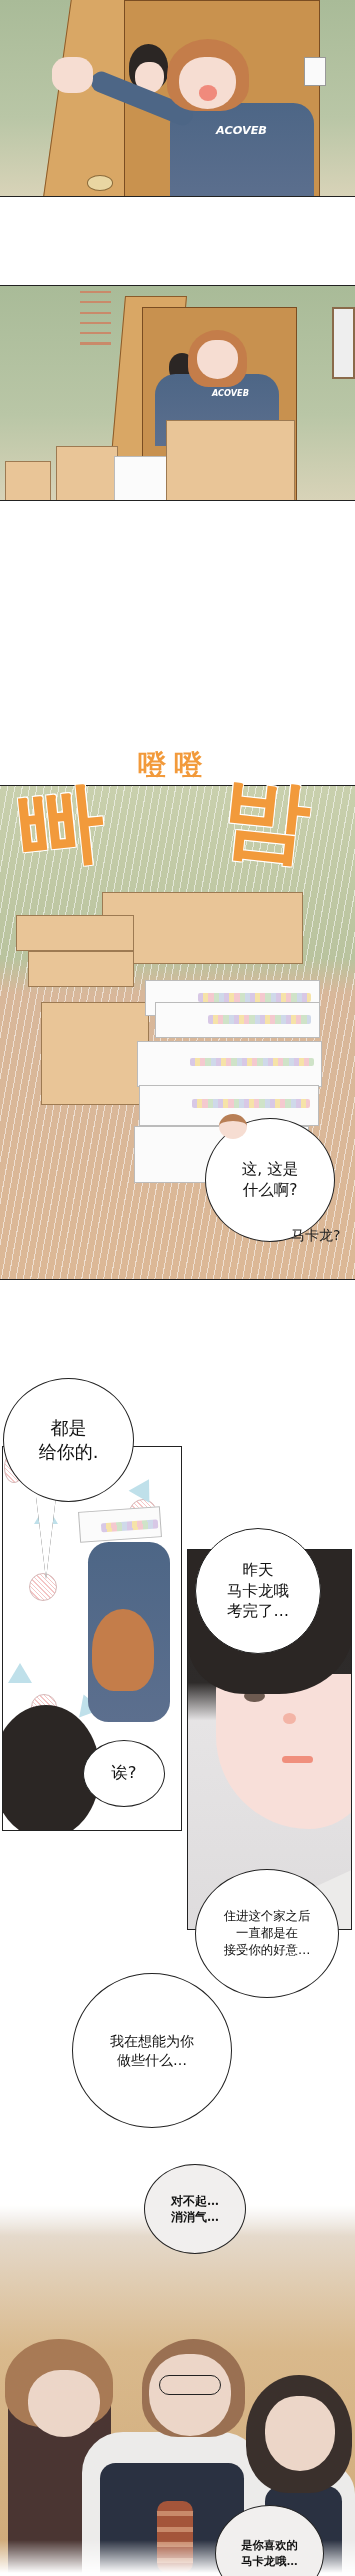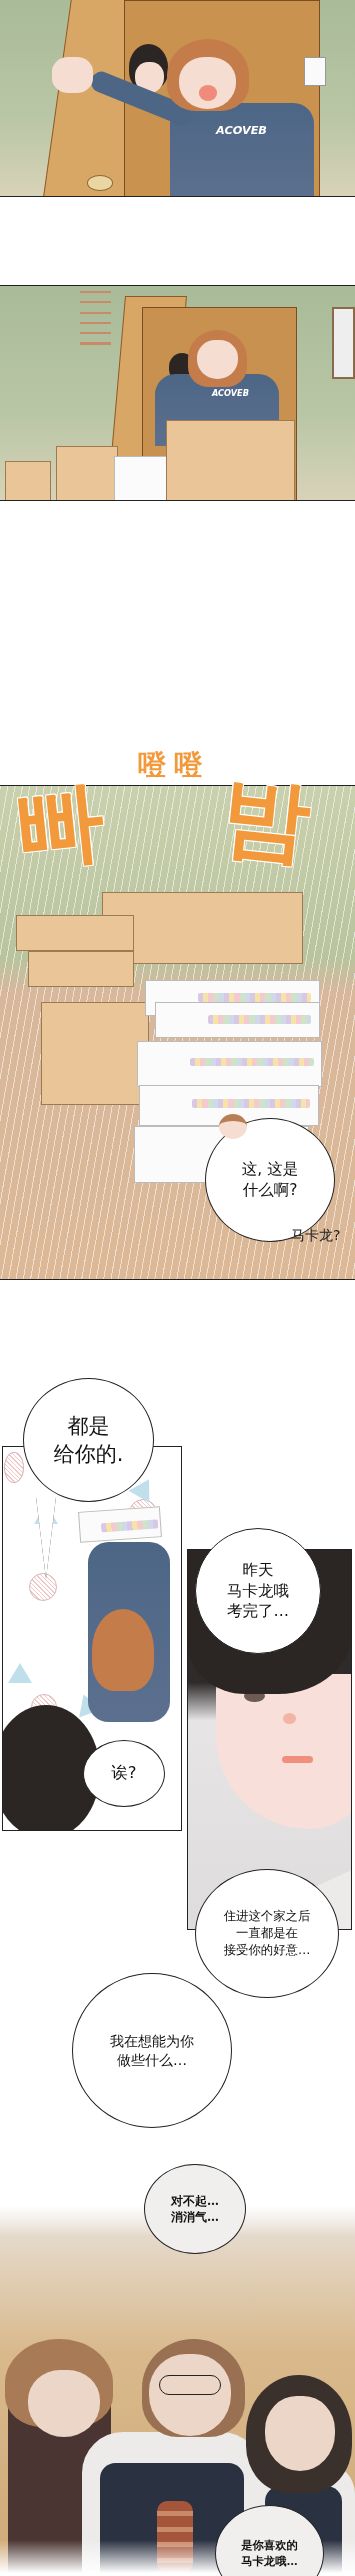"都是" div.bubble { font-size: 21px -> 18px; left: 23px -> 3px }
